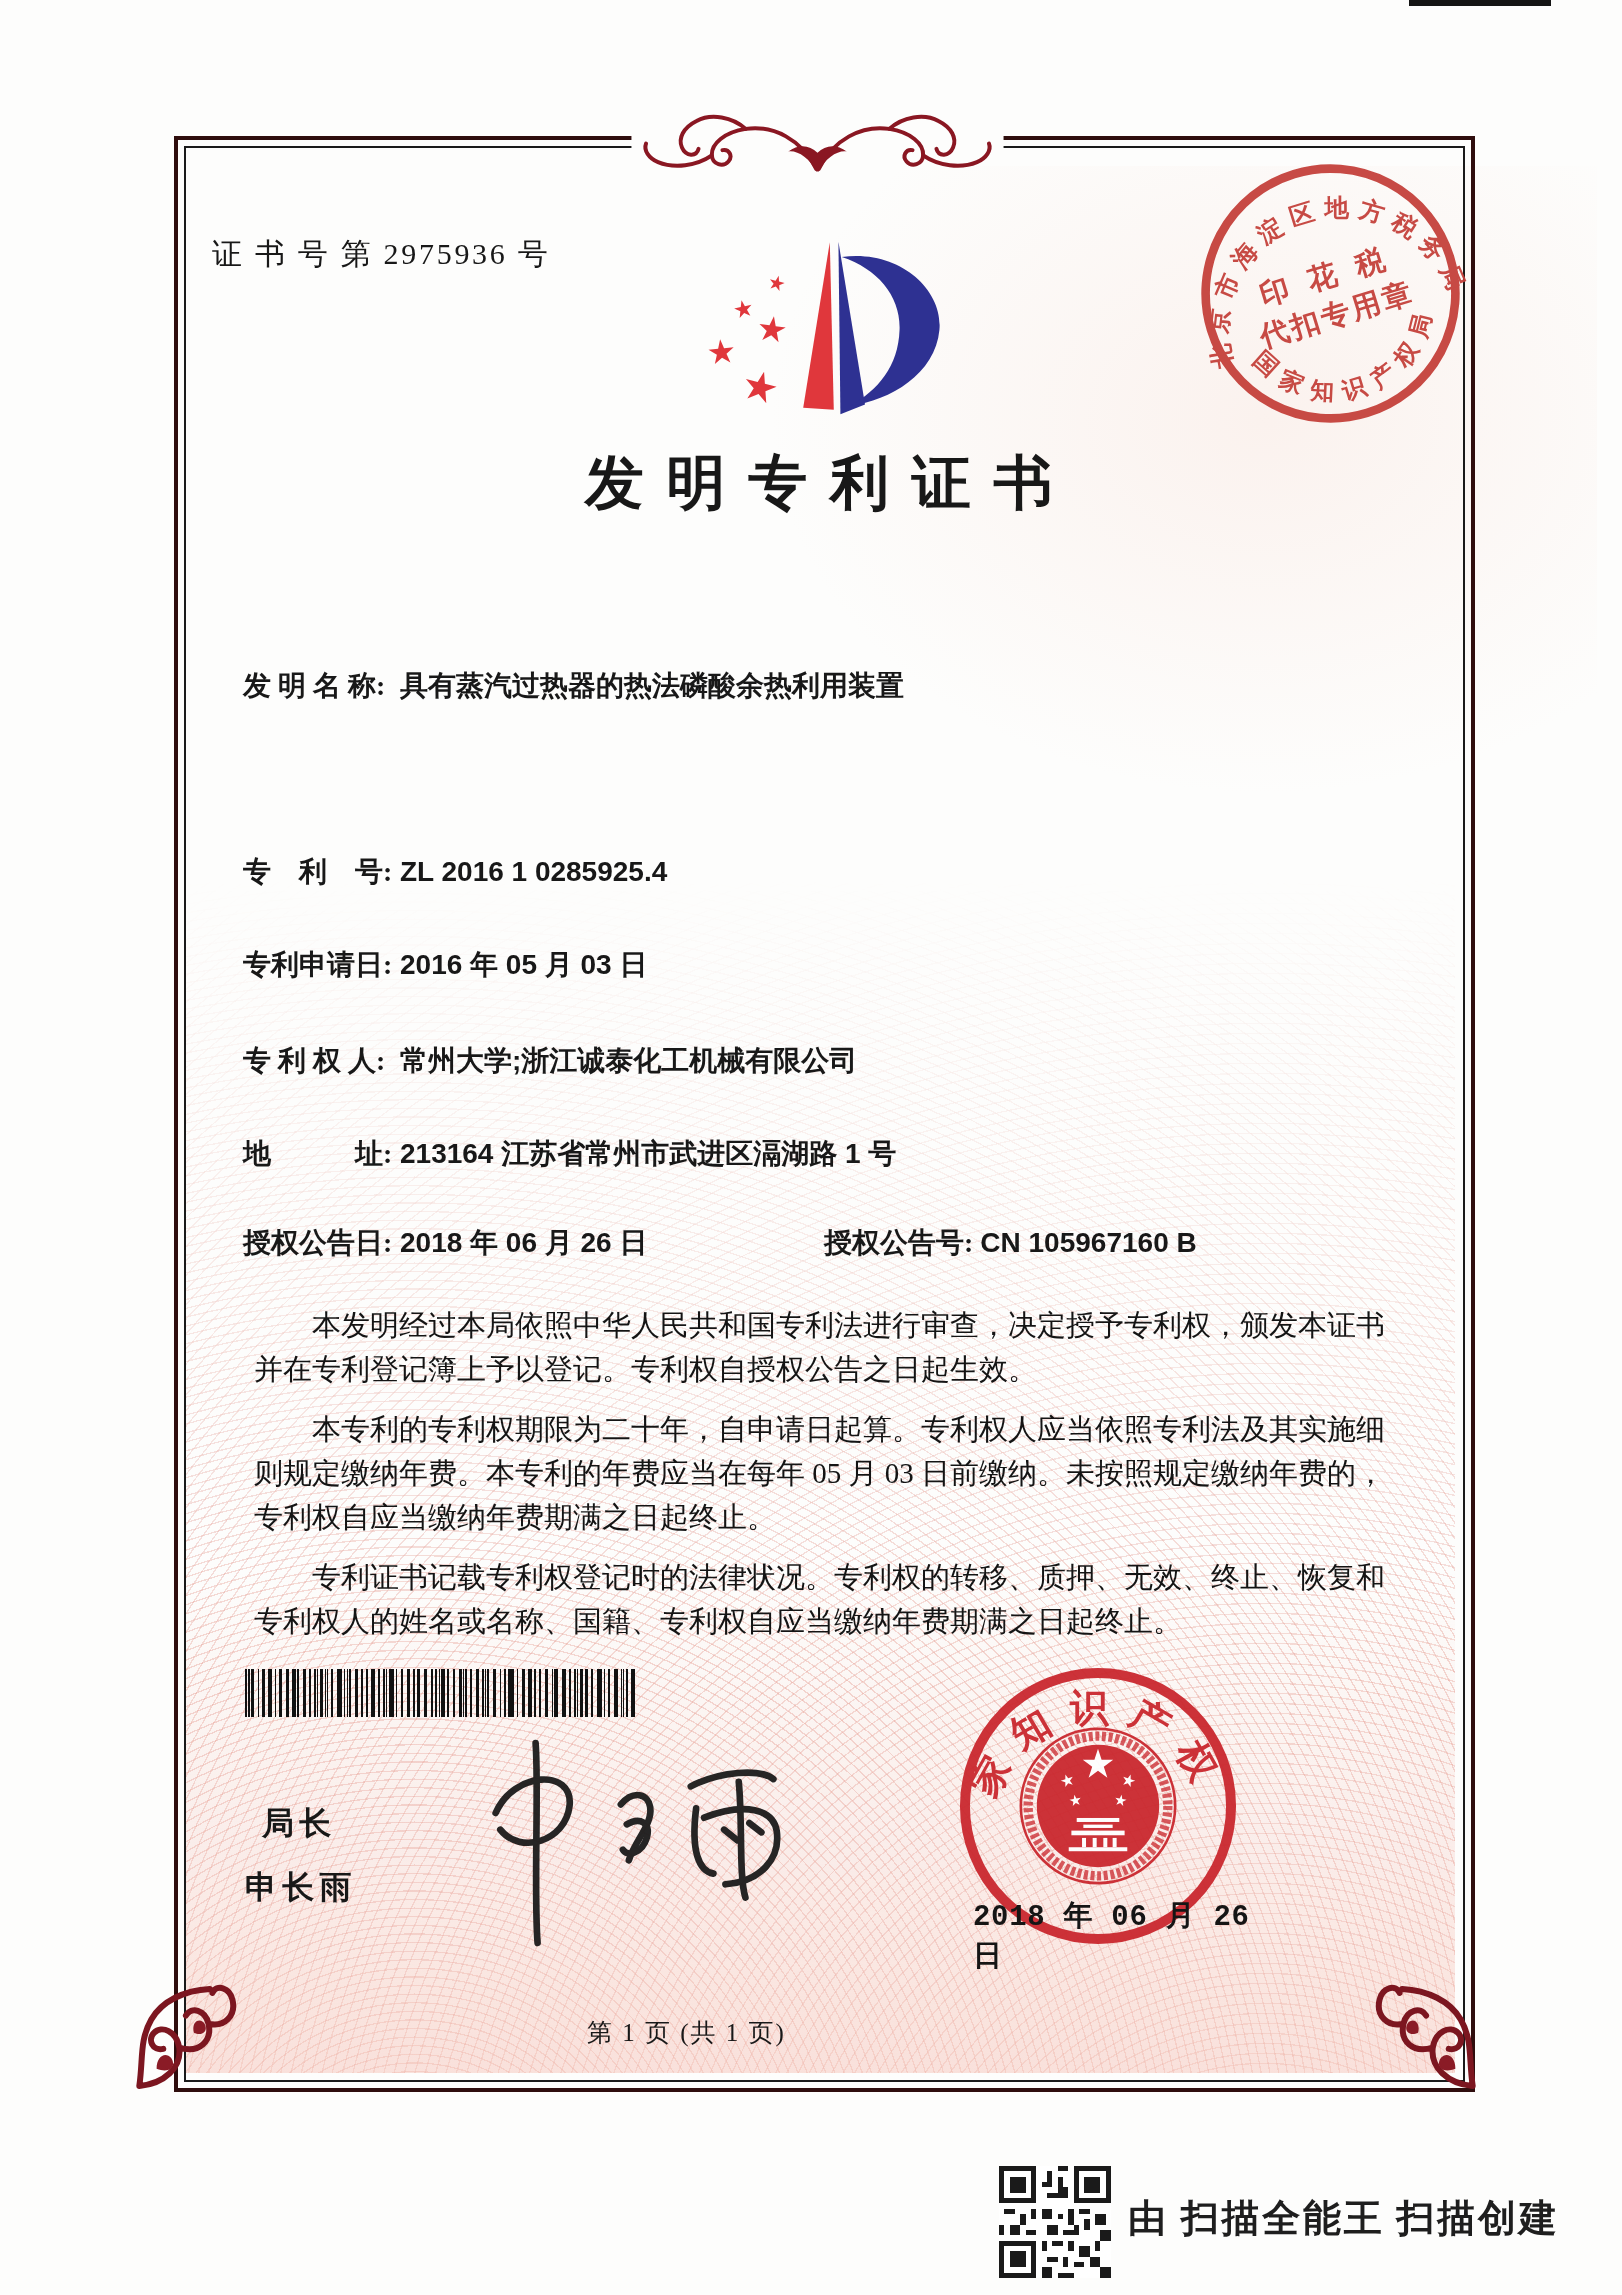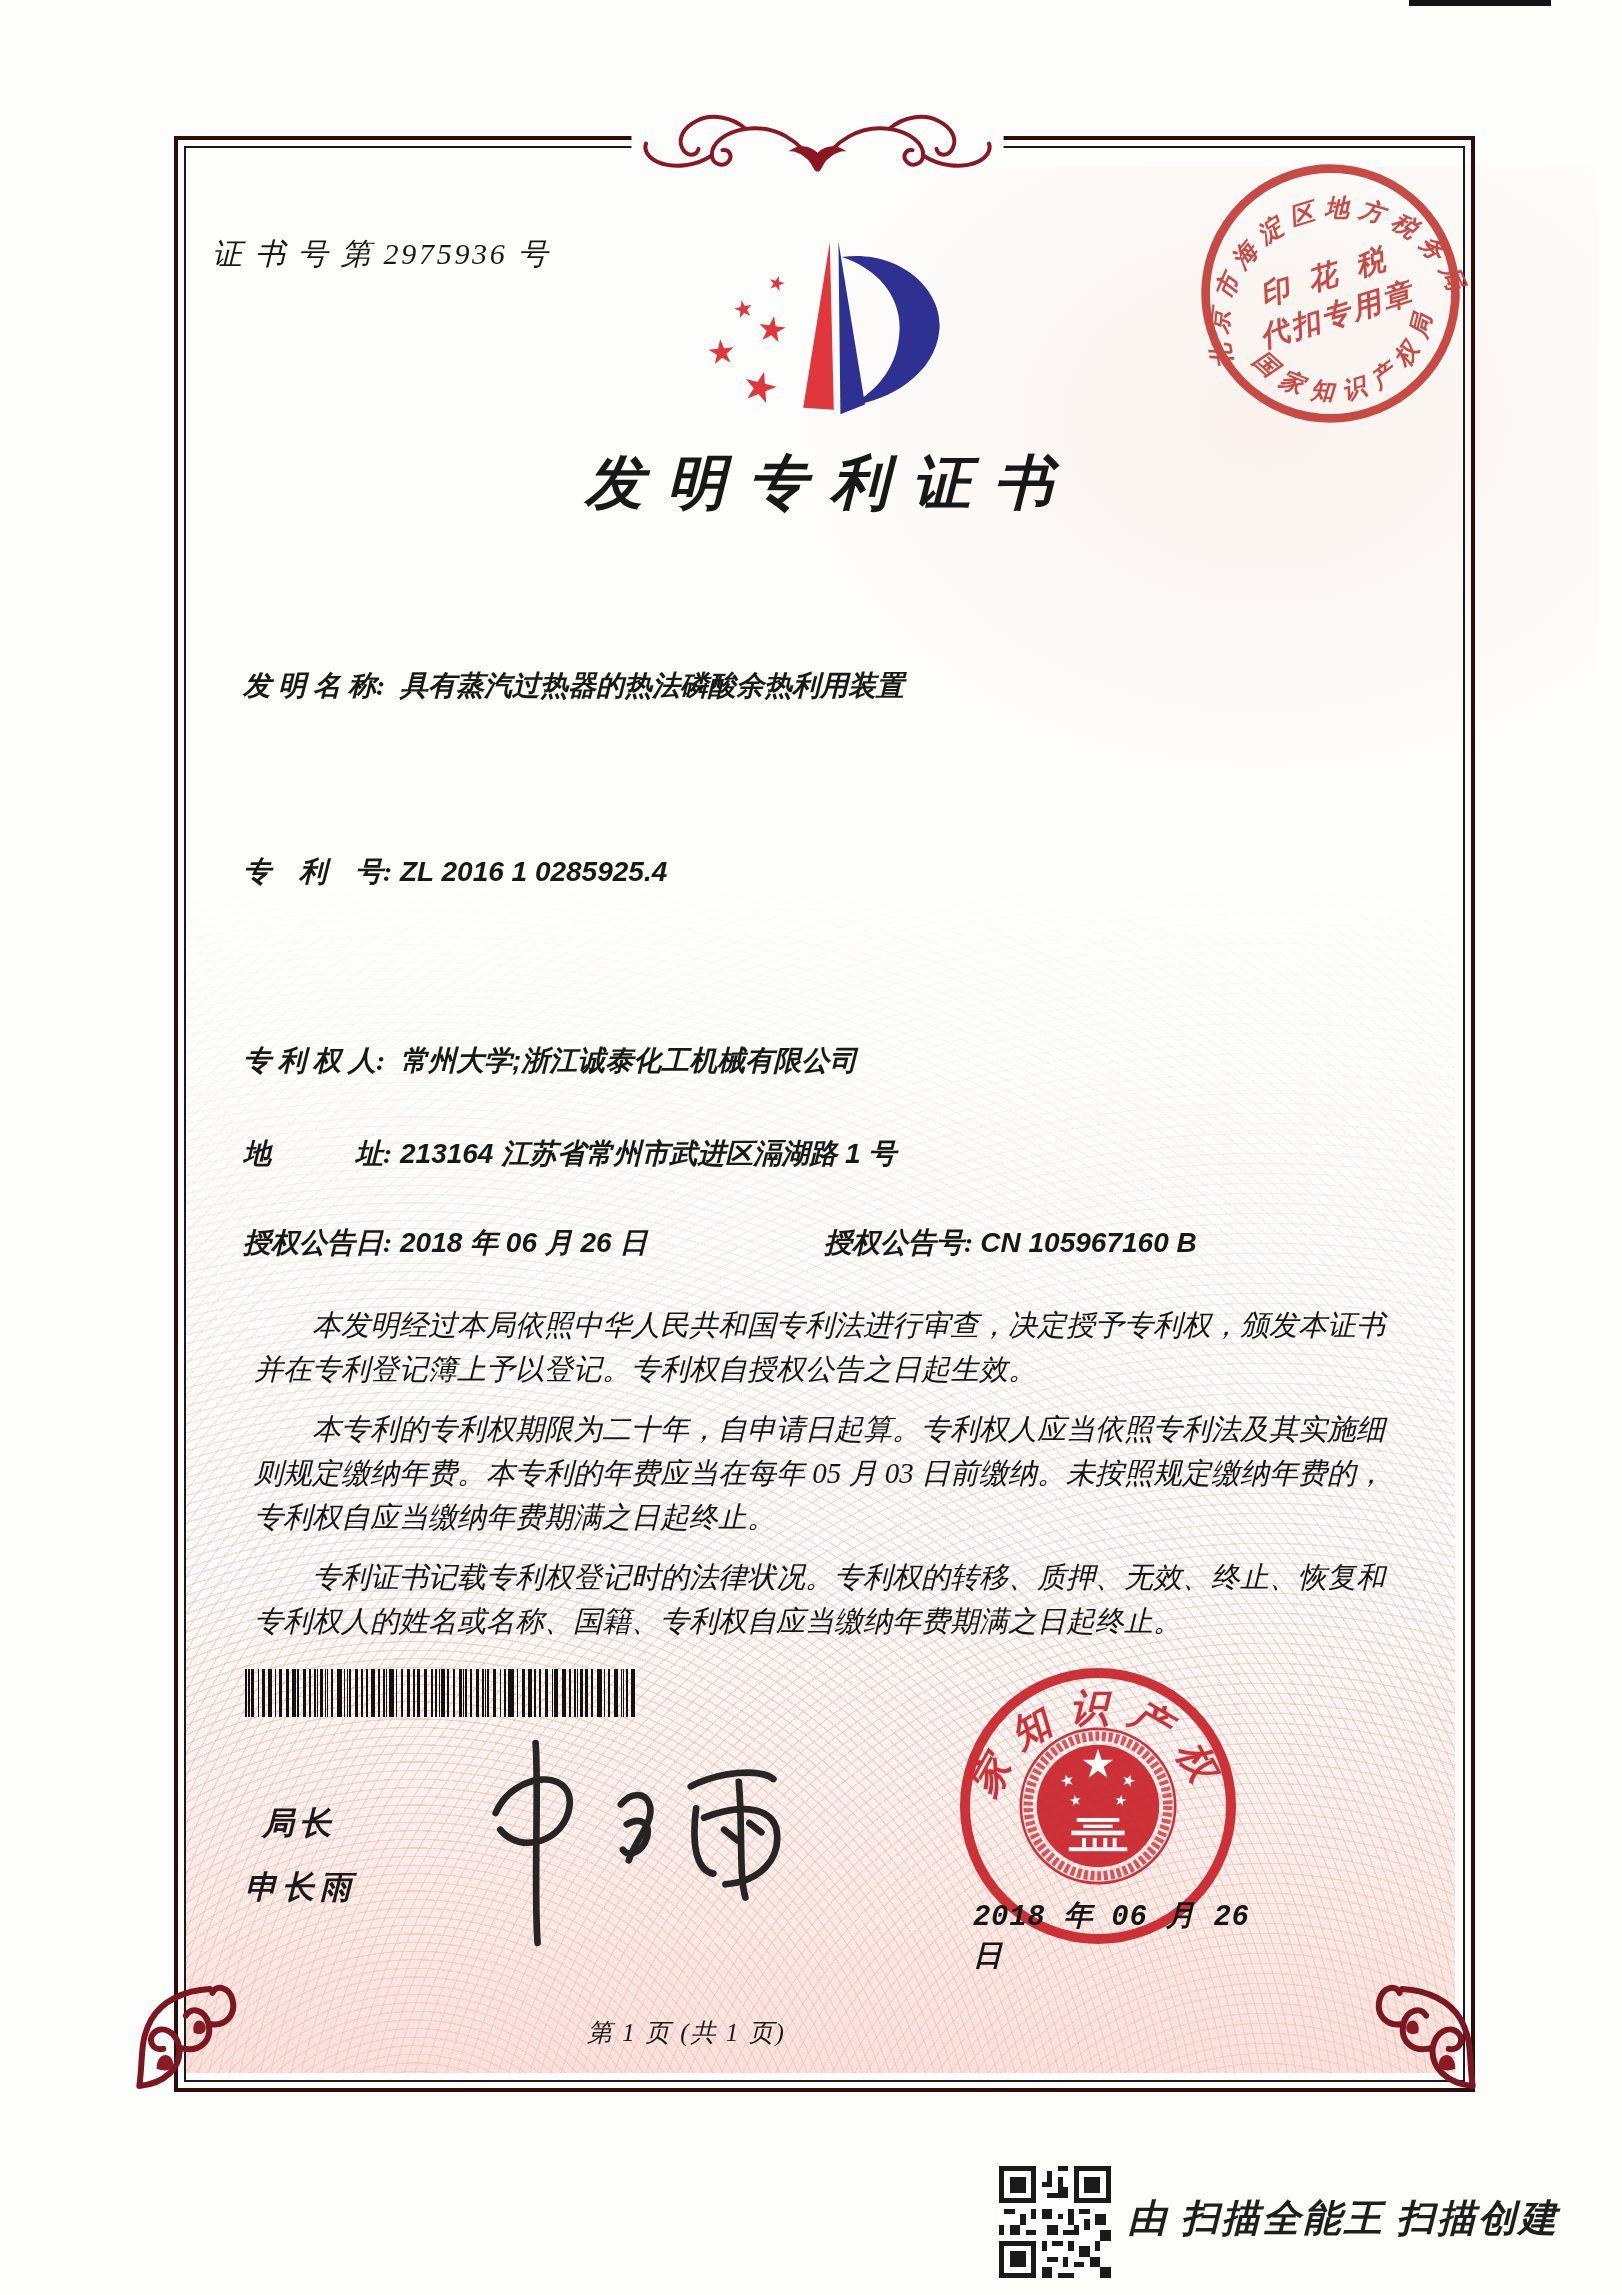"证 书 号 第 2975936" #page { font-style: italic -> none }
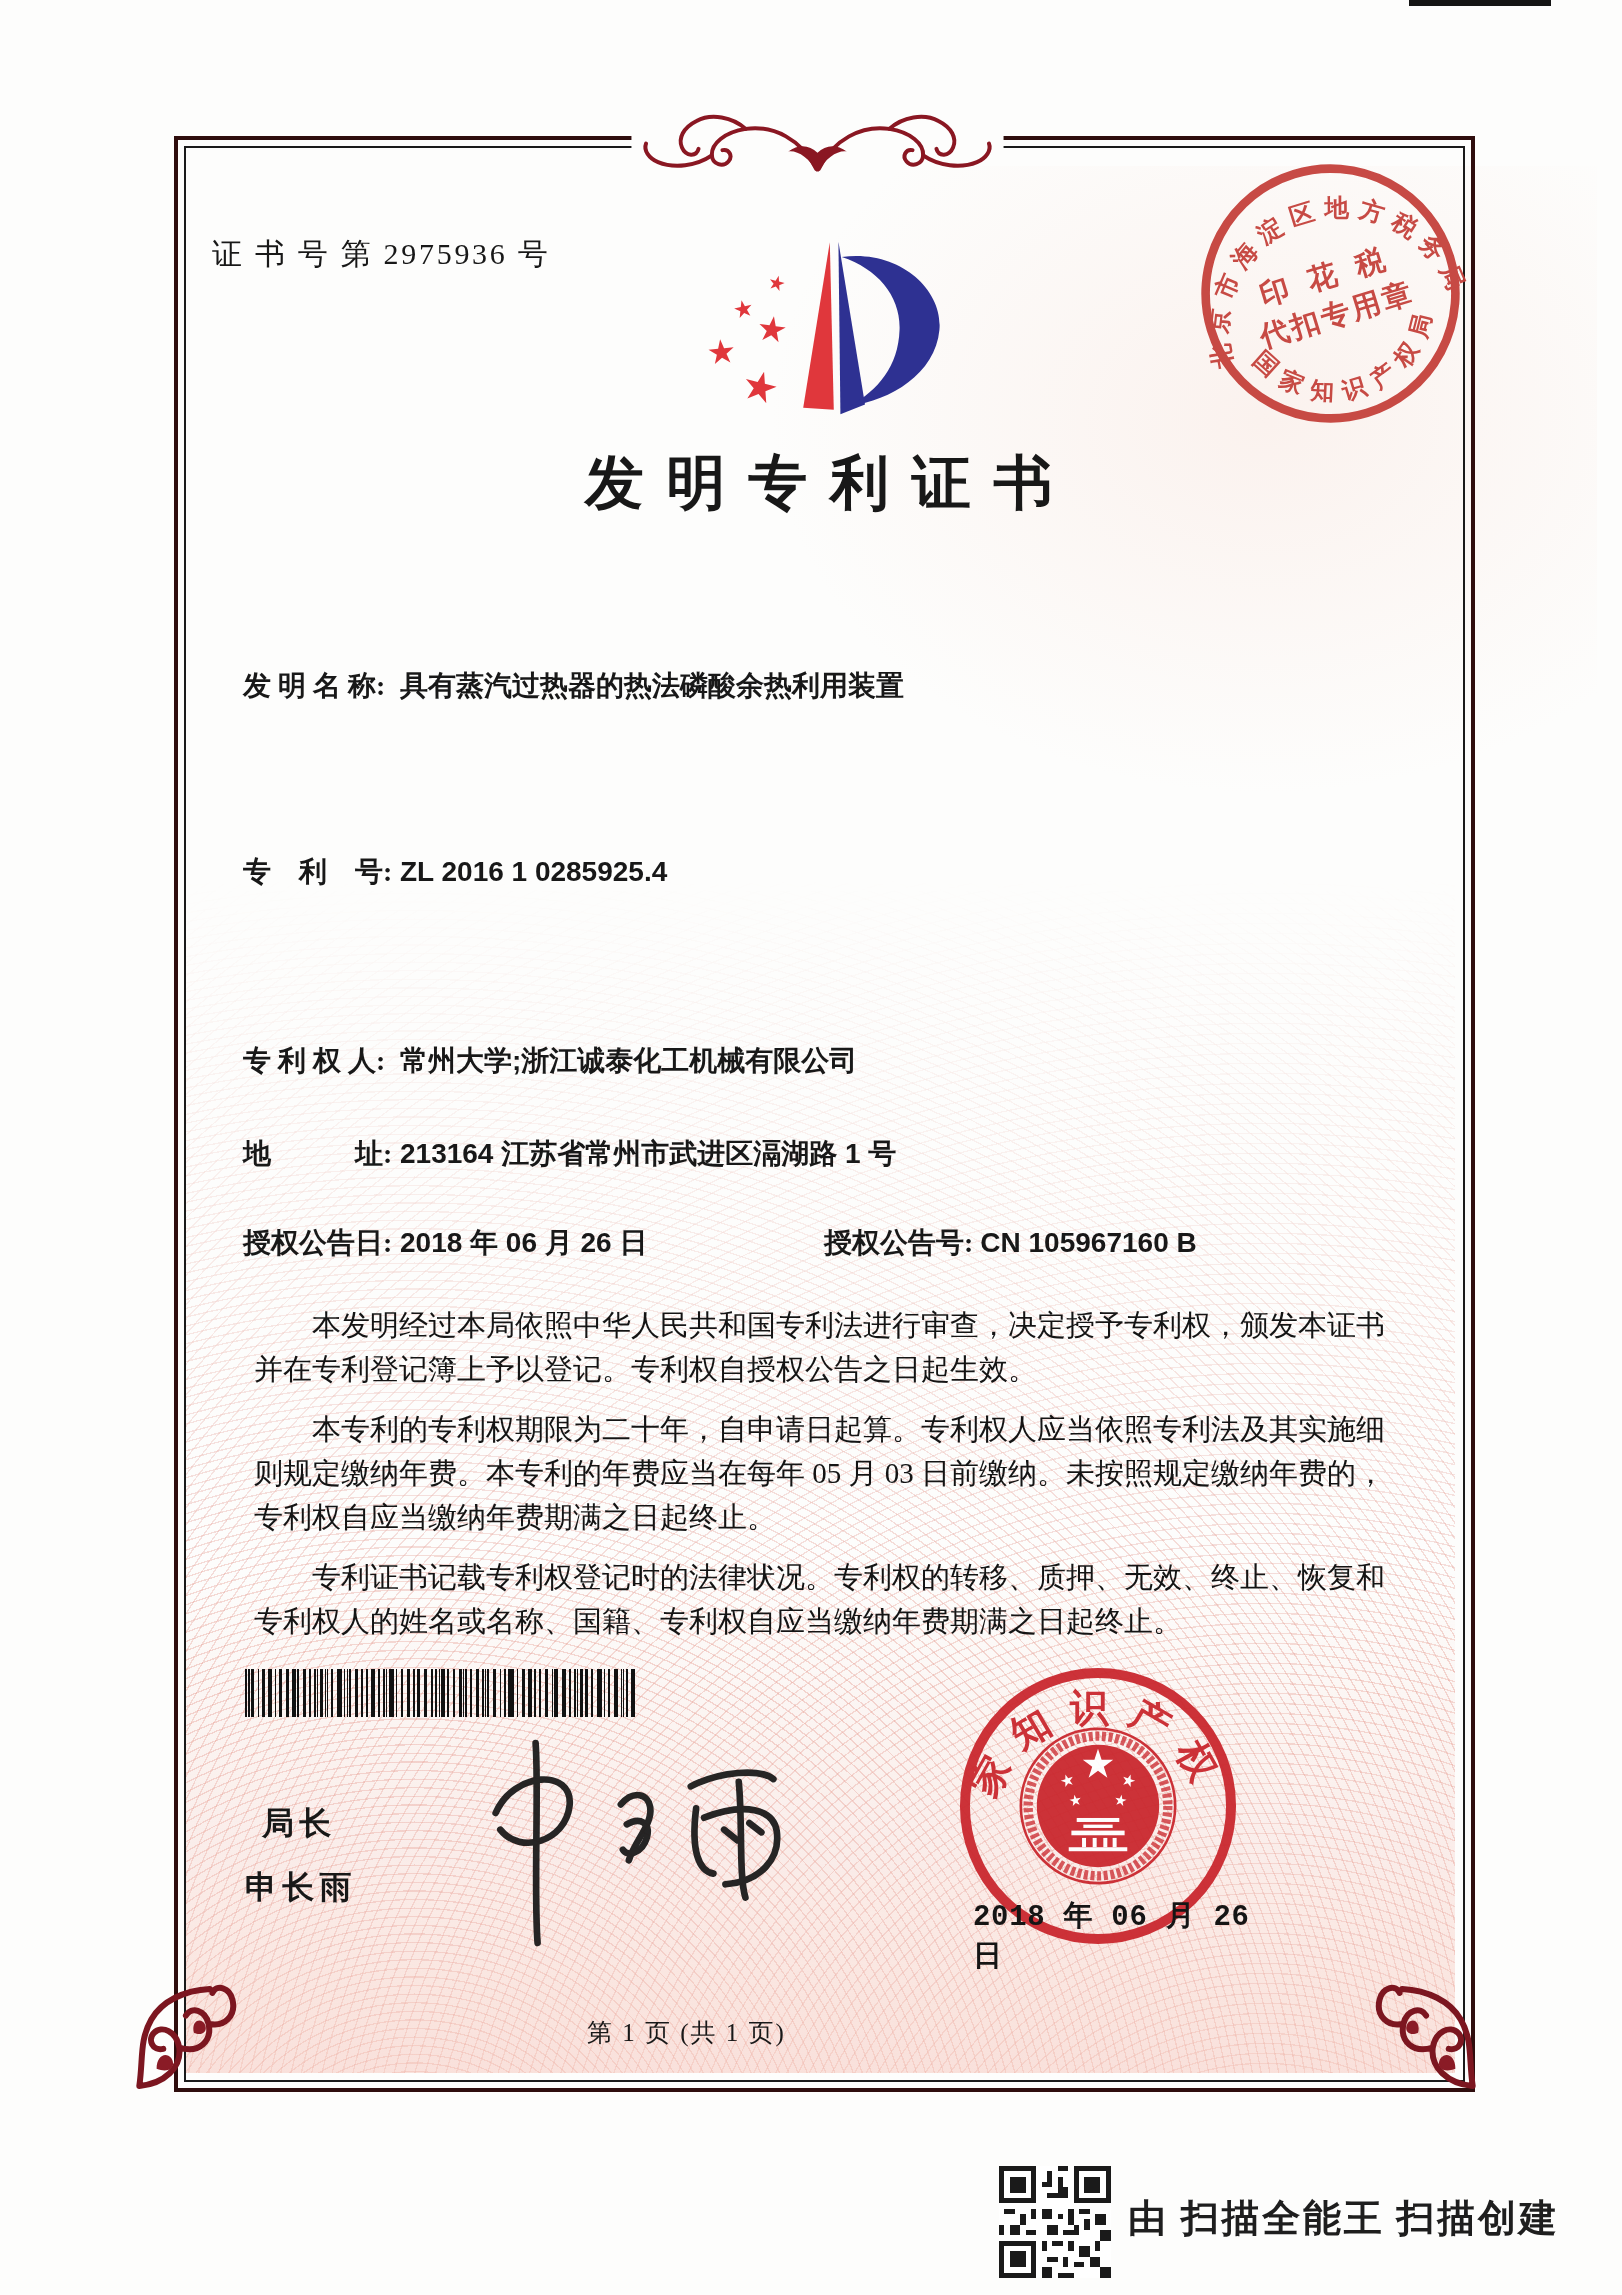"专利申请日: 2016 年 05 月" div.abs { html: none -> <div> <span>专利申请日:</span> <span>2016 年 05 月 03 日</span> </div> }
